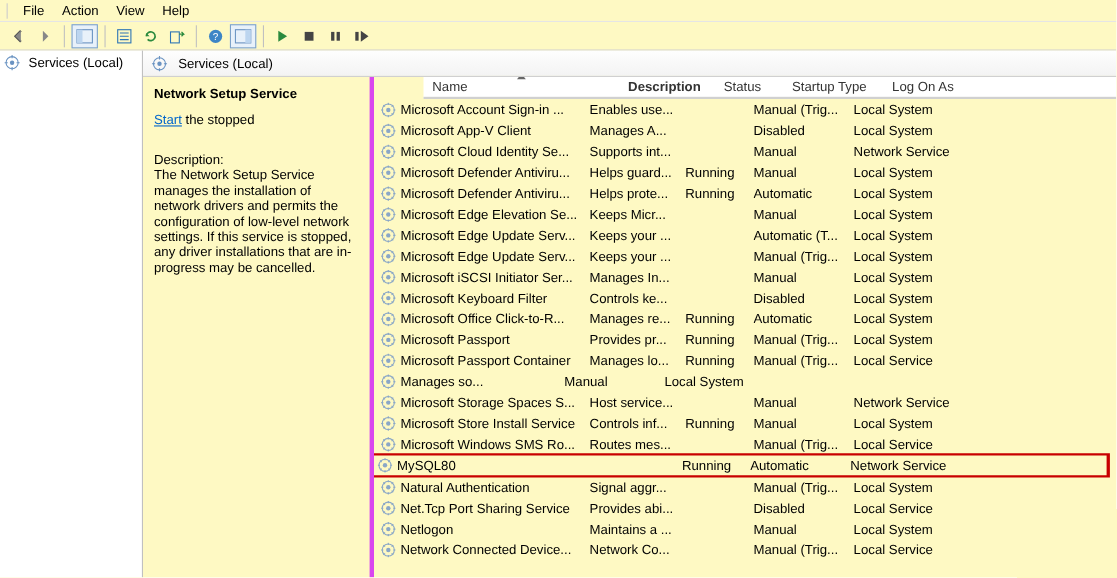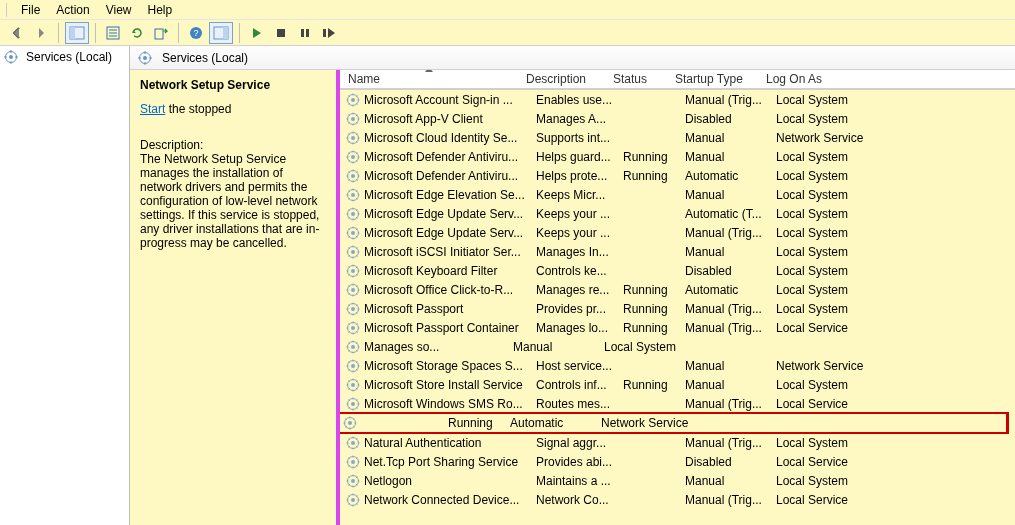"Name" .list-header { margin-left: none -> 45px }
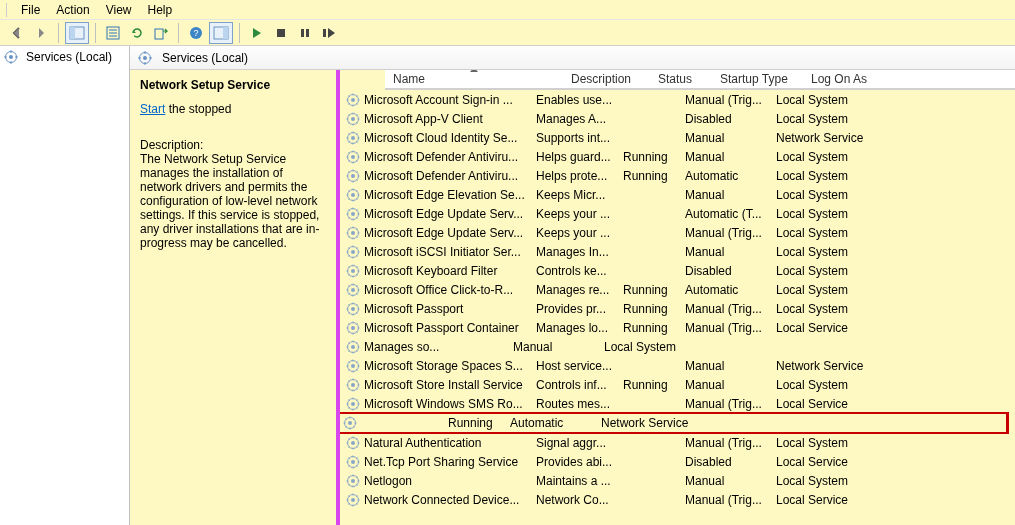"Description" .c-desc { font-weight: none -> bold }
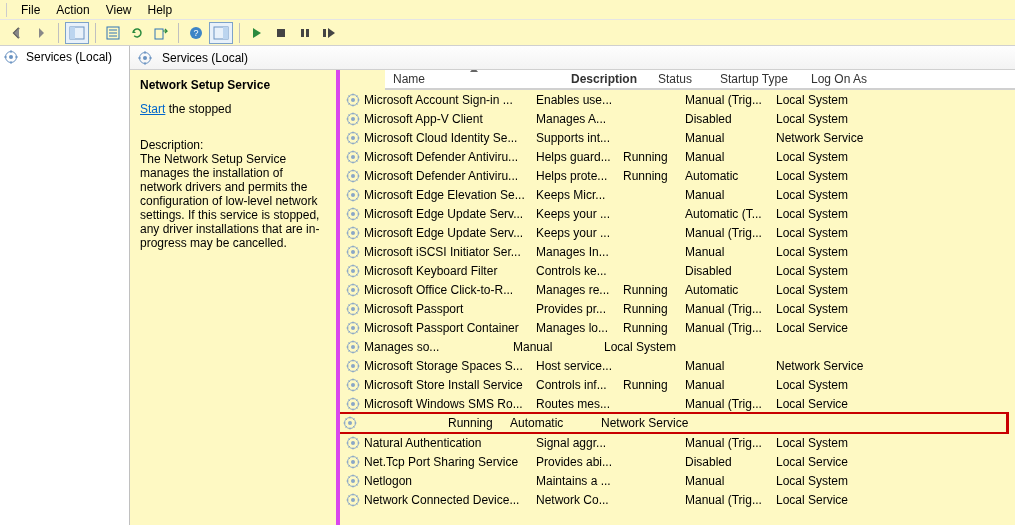"MySQL80" div.cell { html: none -> <div>MySQL80</div> }
